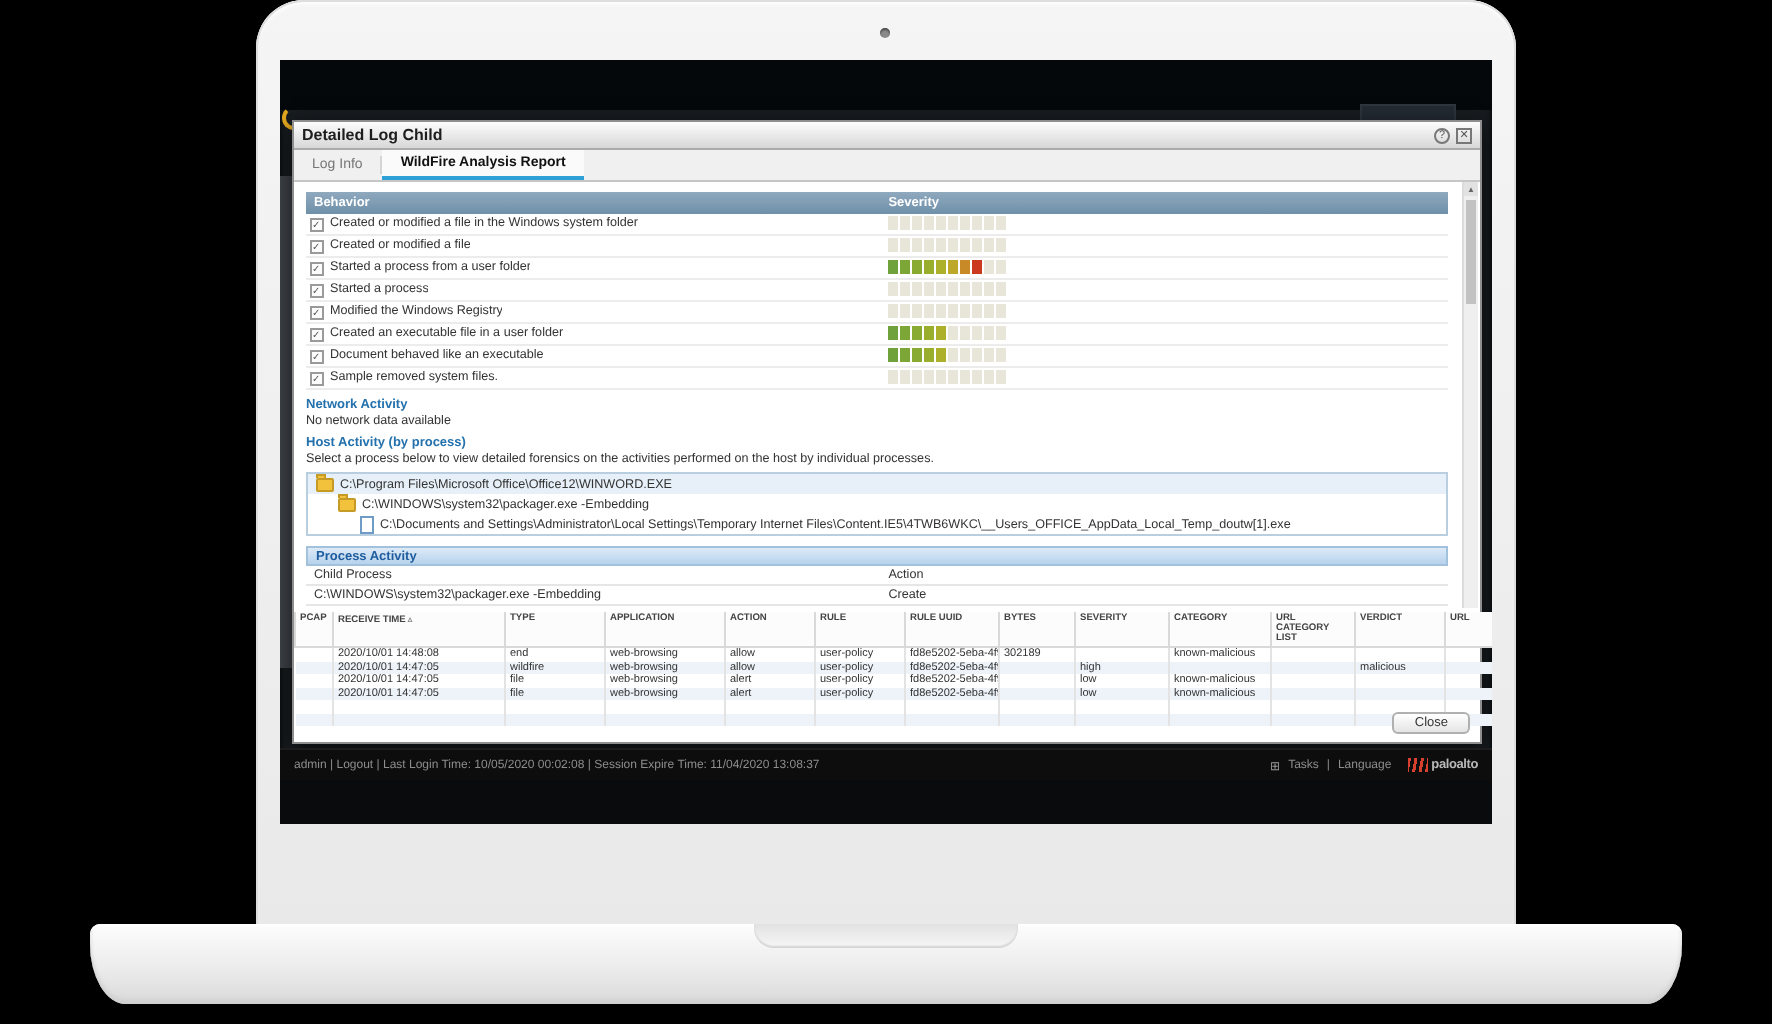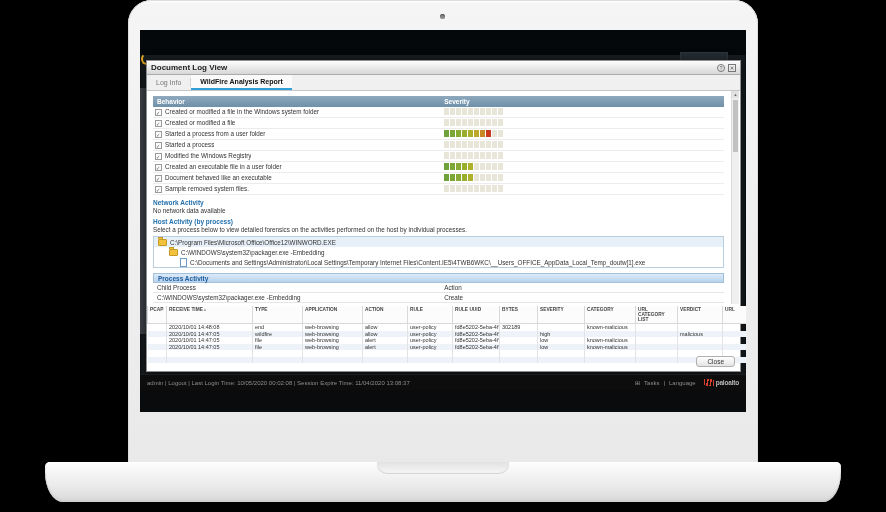"Document Log View" span.title { text: Document Log View -> Detailed Log Child }
